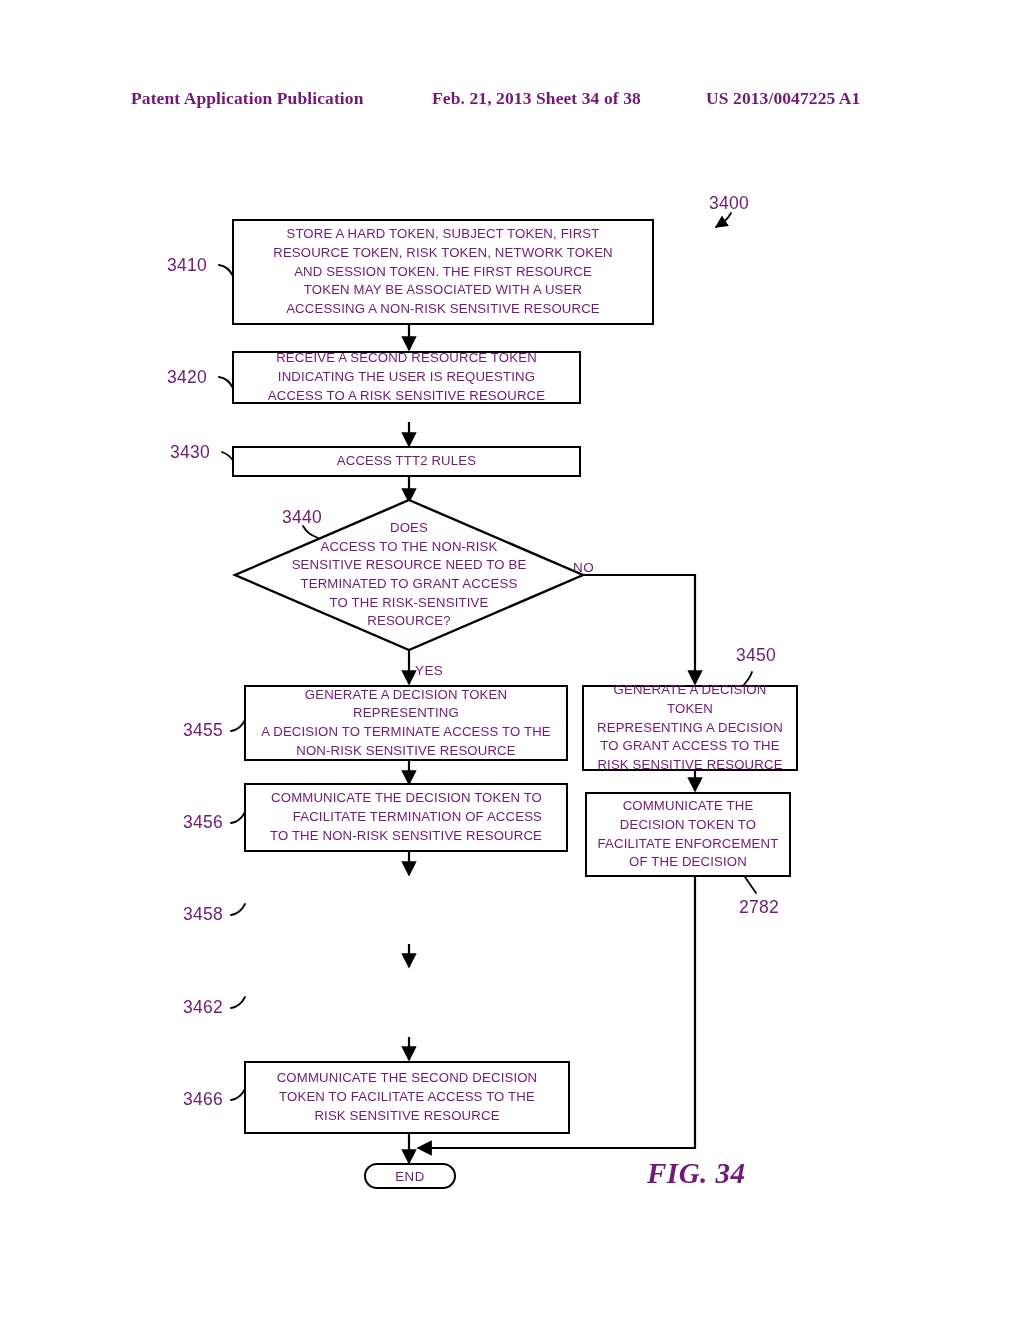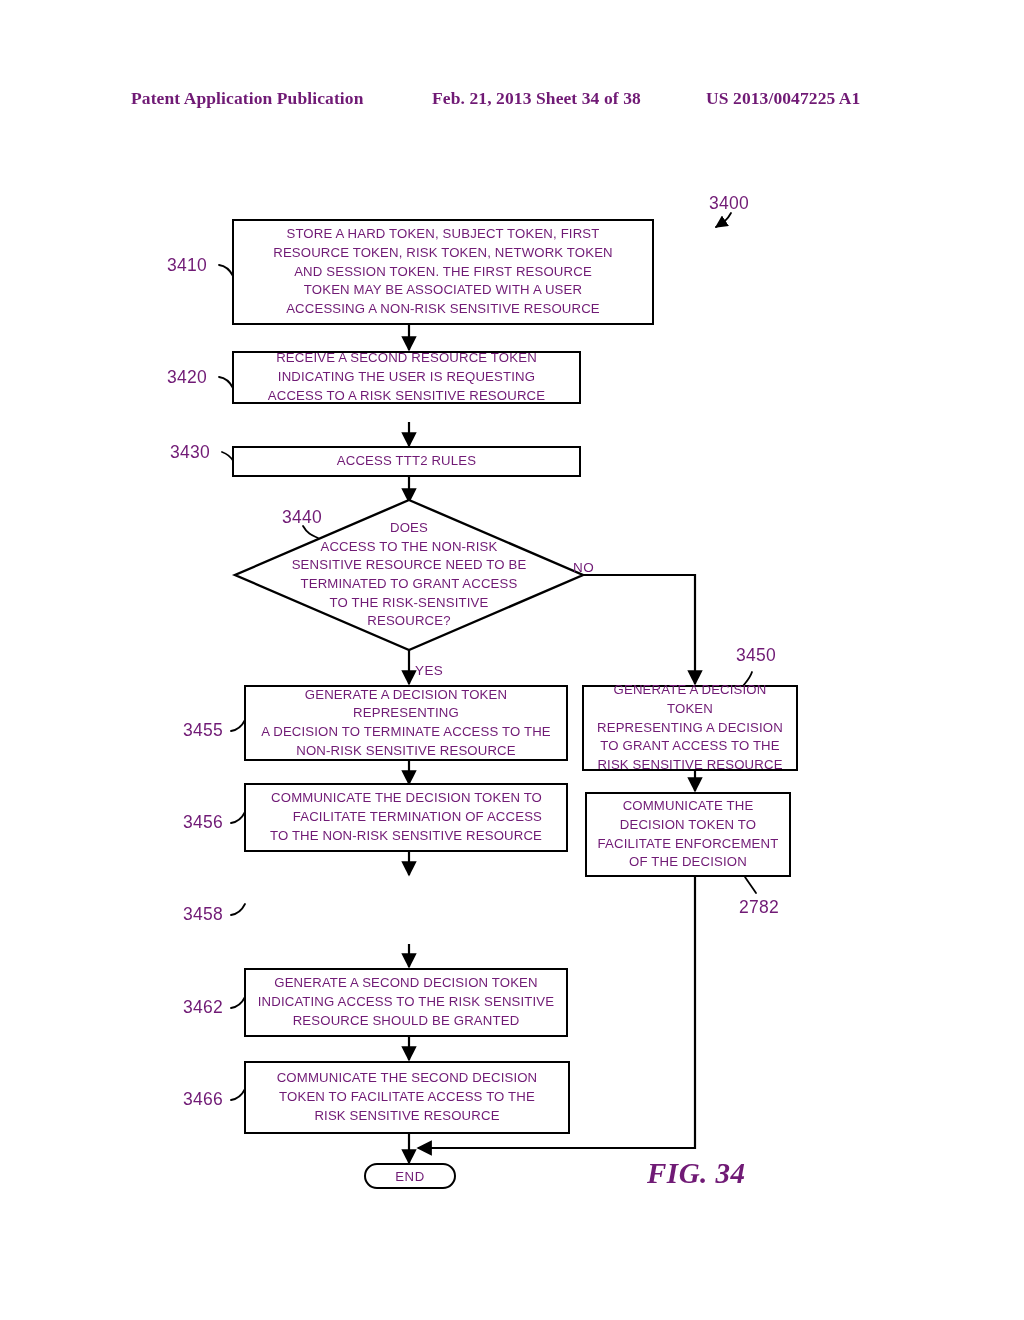"GENERATE A SECOND DECISION TOKEN" div.node { html: <div> <span>GENERATE A SECOND DECISION TOKEN INDICATING ACCESS TO THE RISK SENSITIVE RESOURCE SHOULD BE GRANTED</span> </div> -> none }
